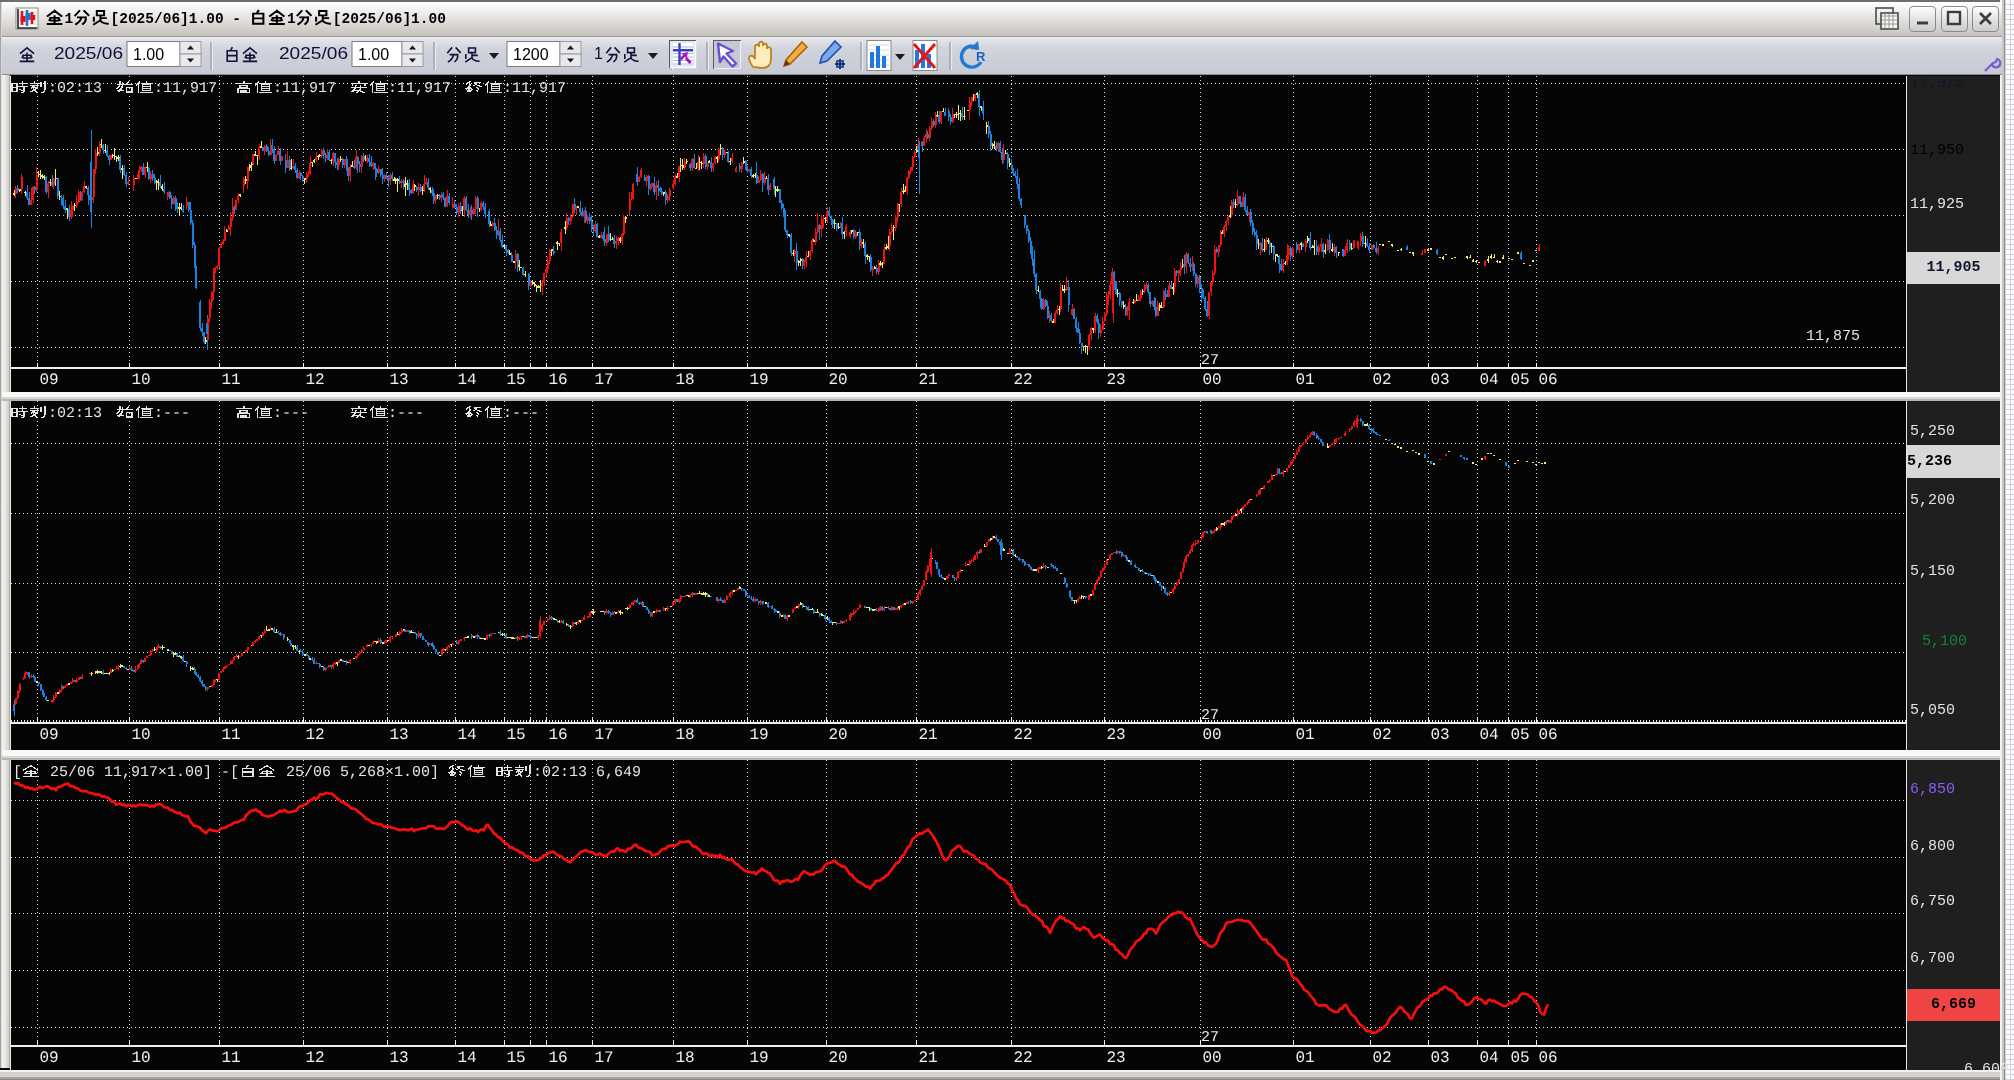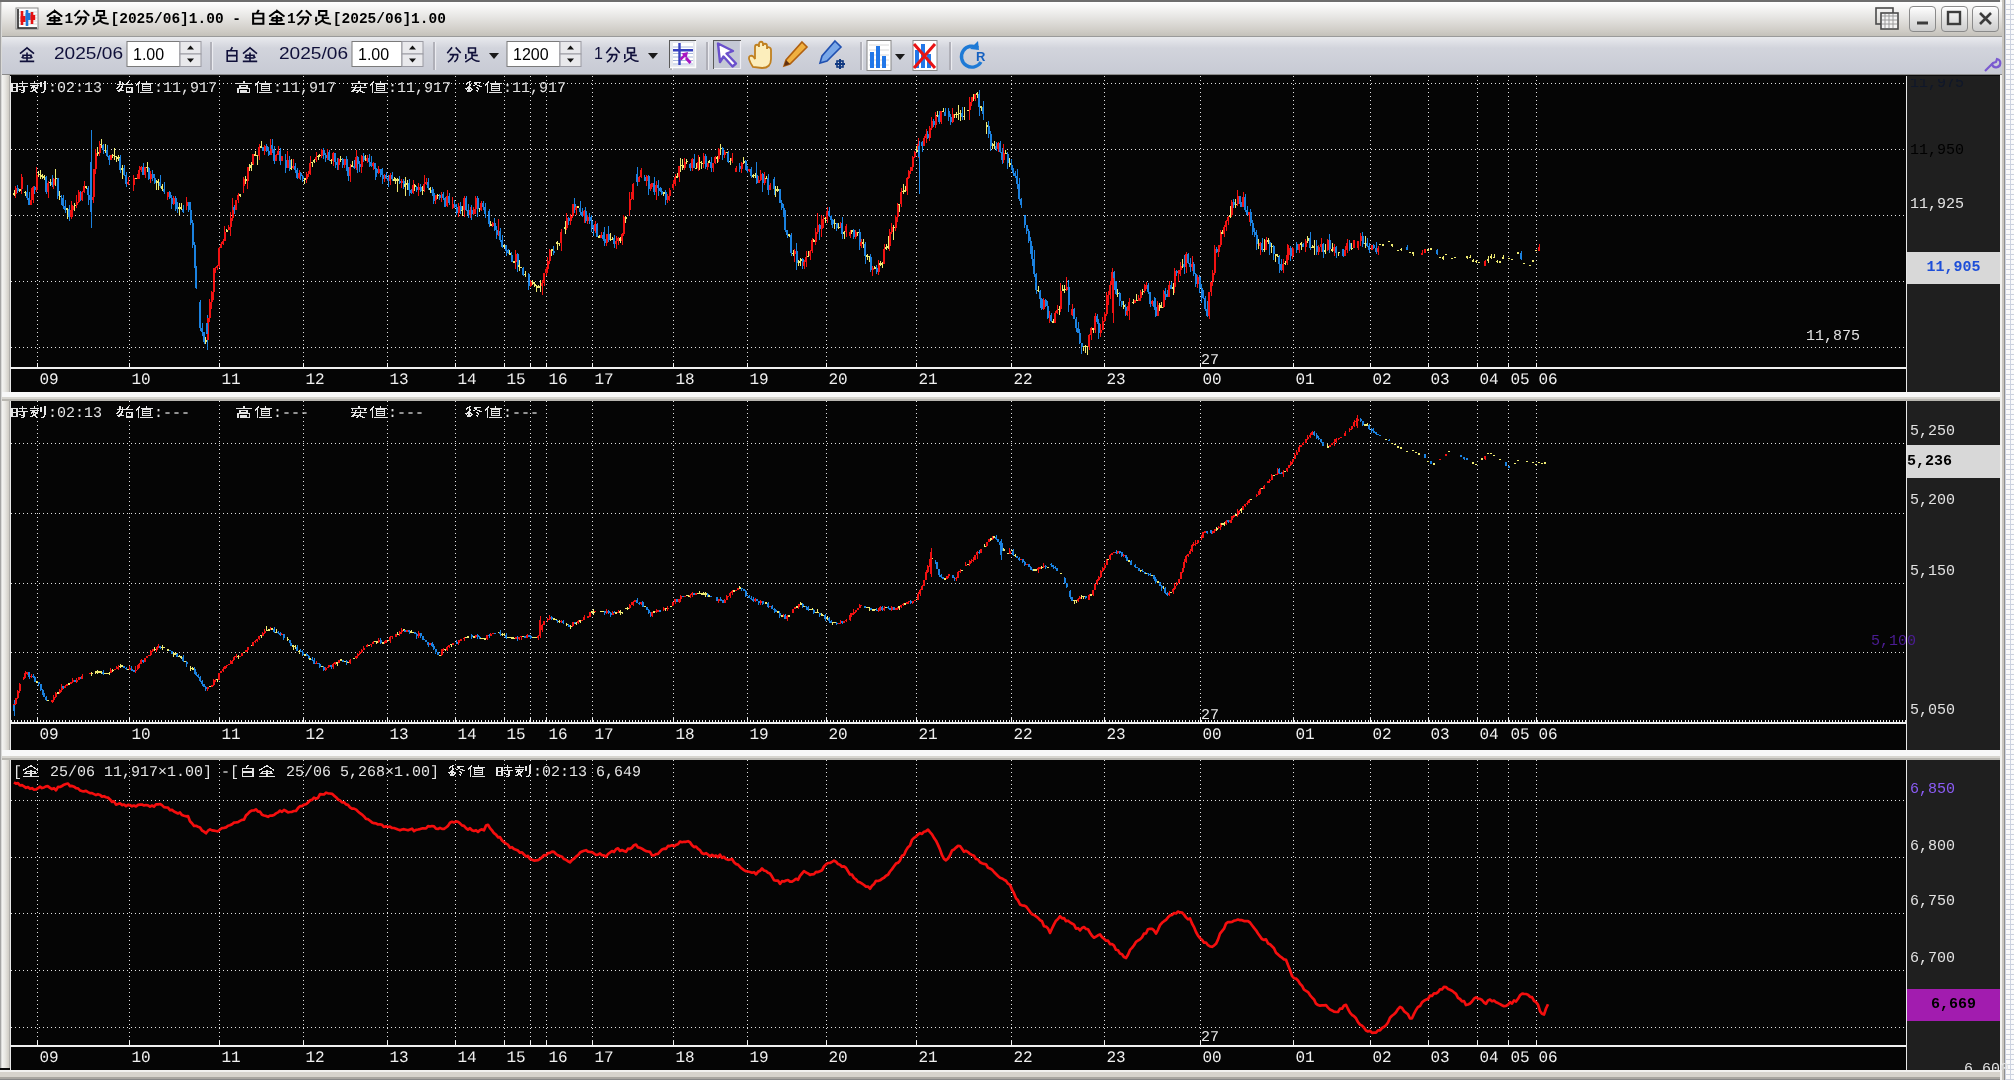"11,905" div { color: #1d4ed8 -> #0f172a }
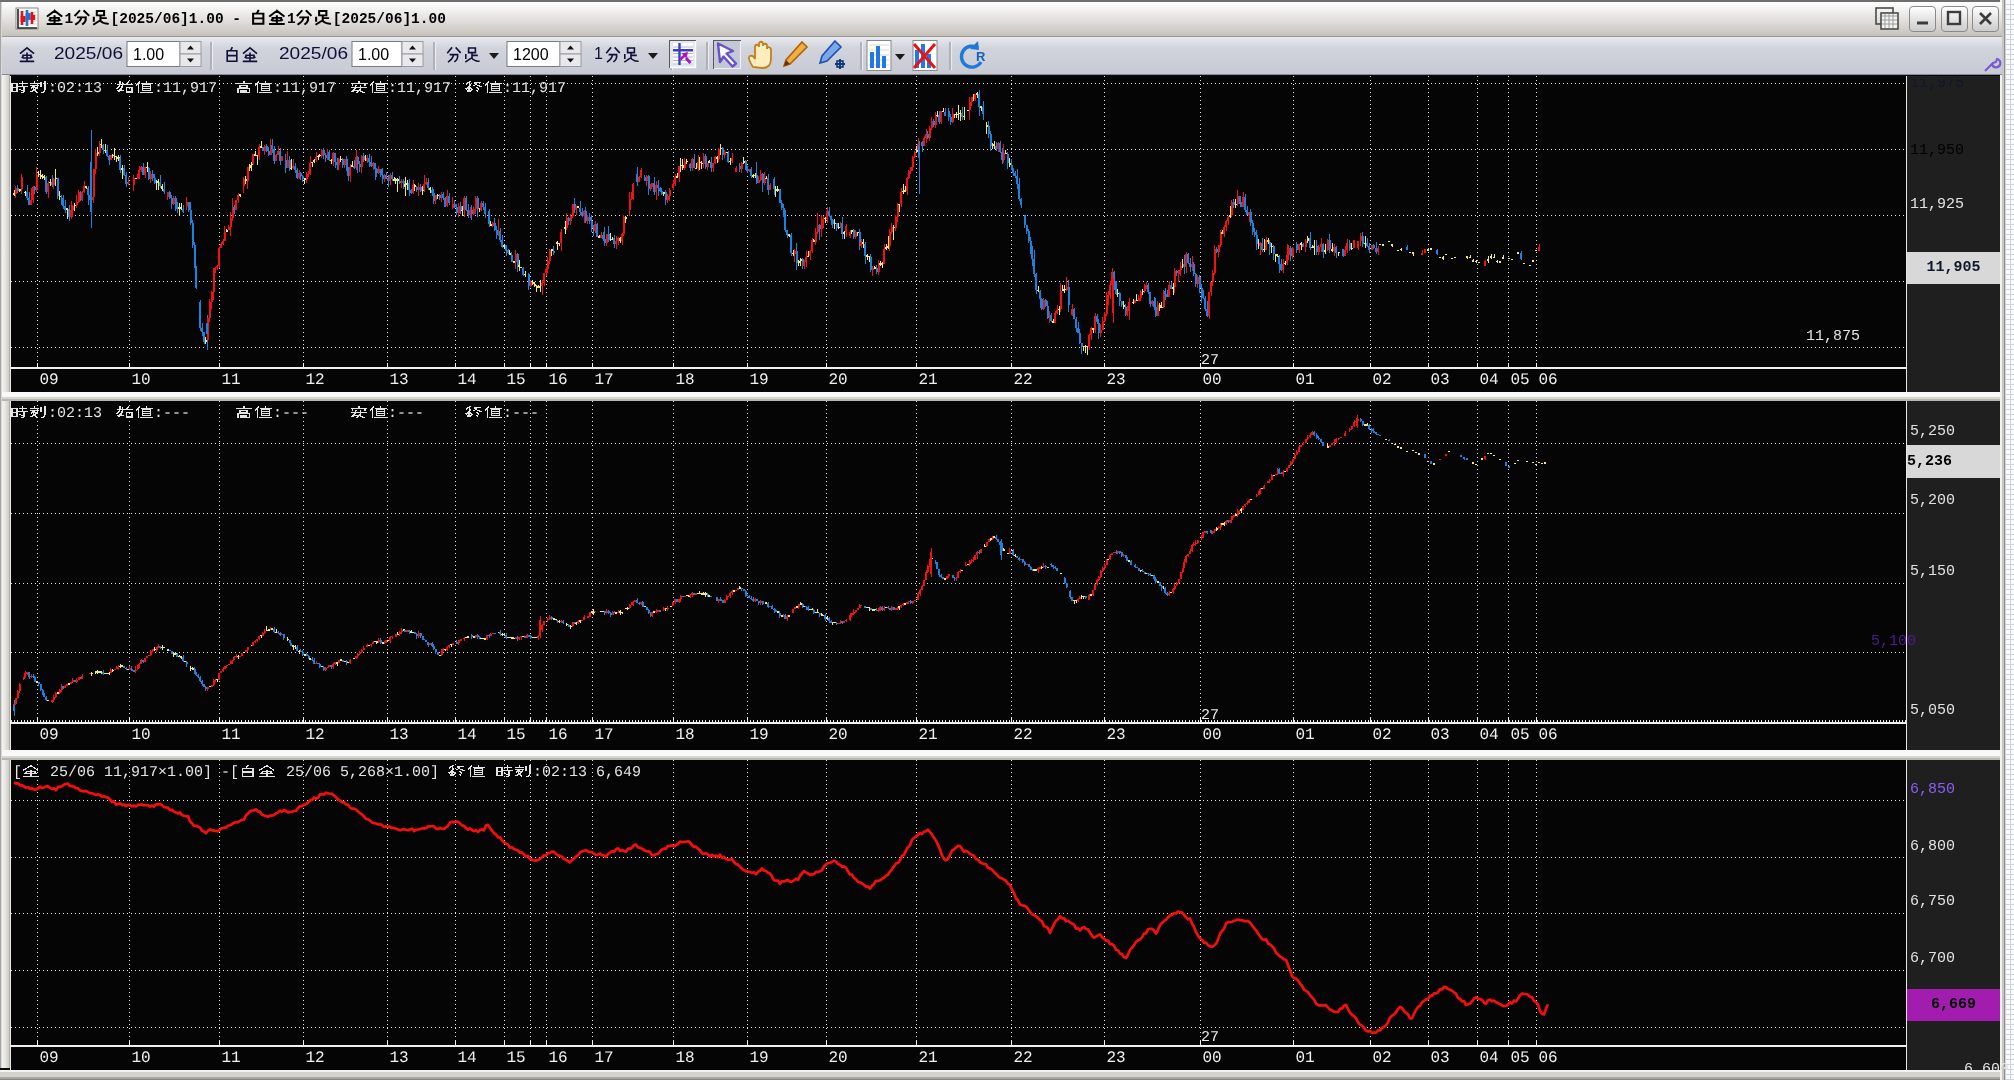"5,100" div { color: #4c1d95 -> #15803d; left: 1871px -> 1922px }
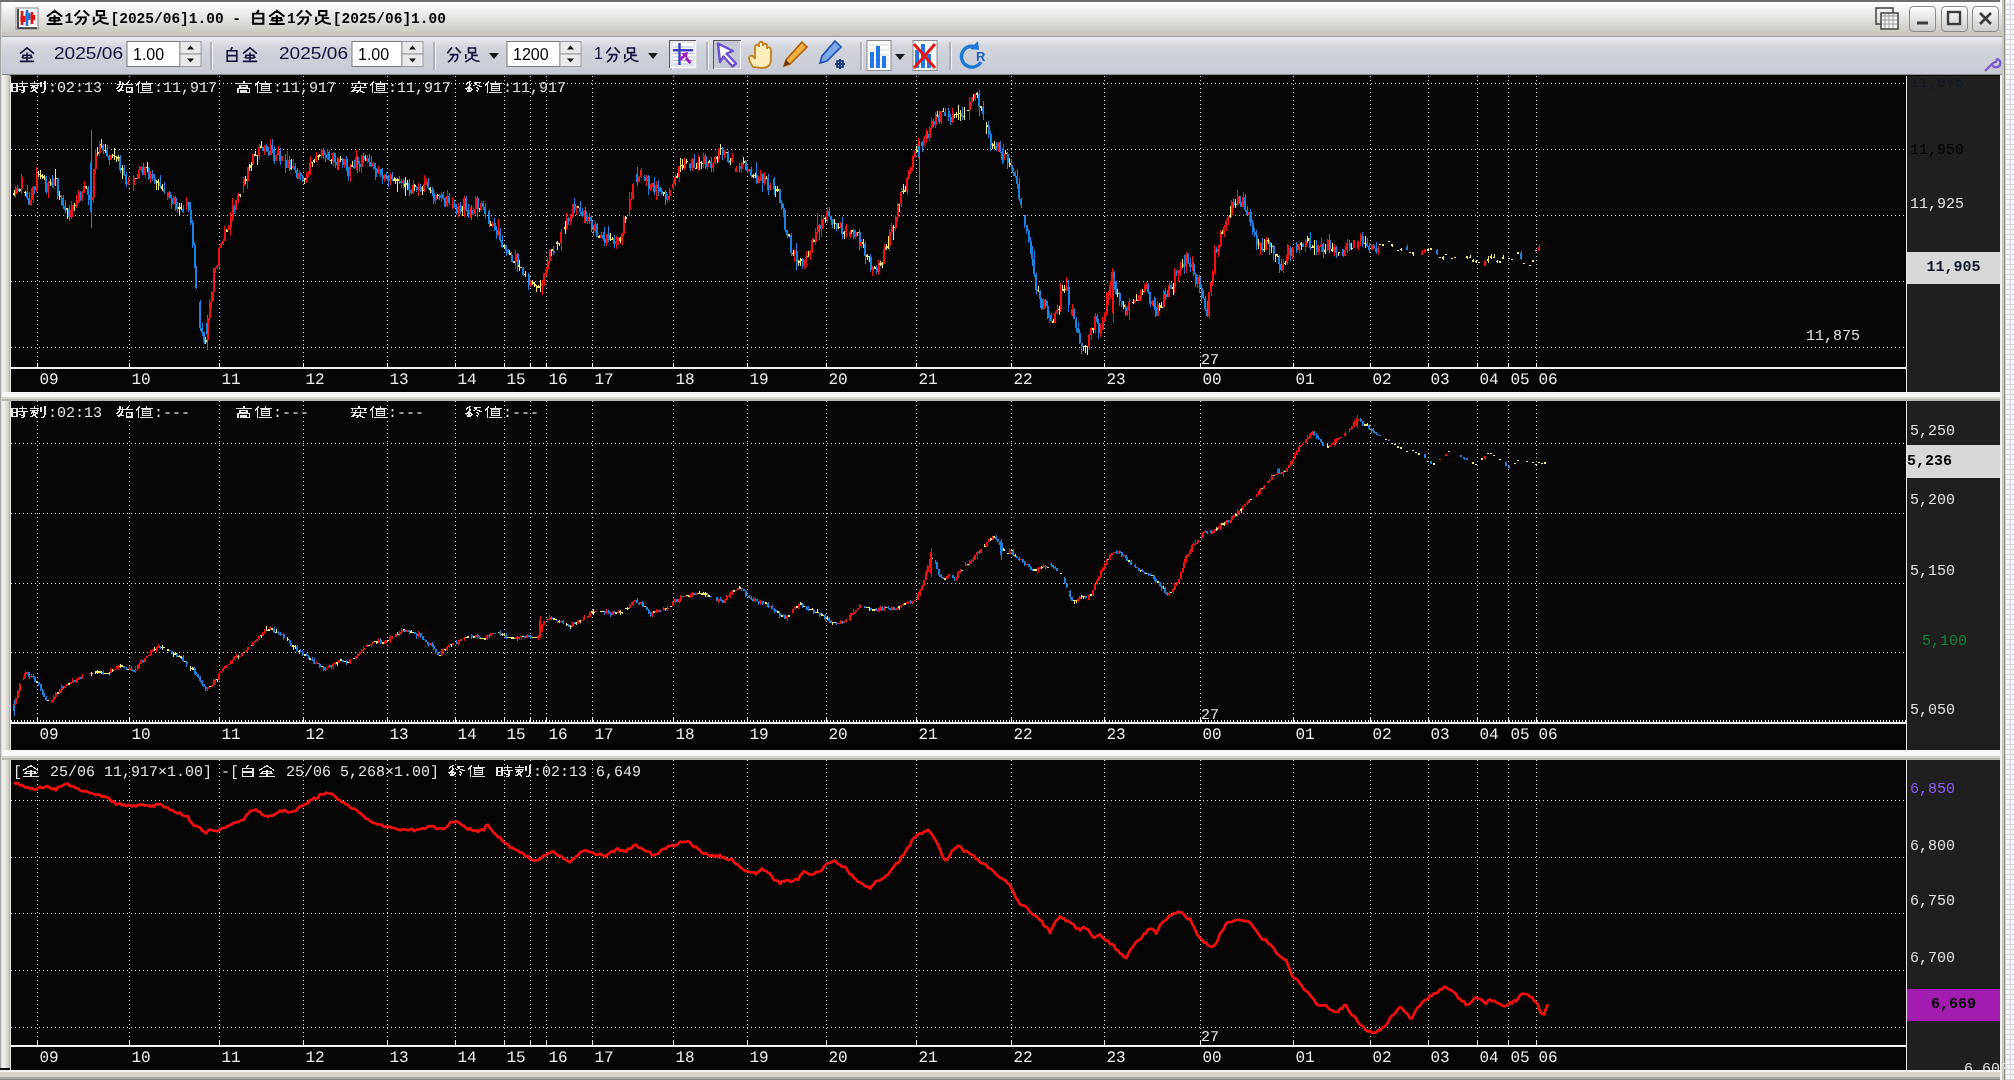"6,669" div { background: #a21caf -> #ef4444 }
